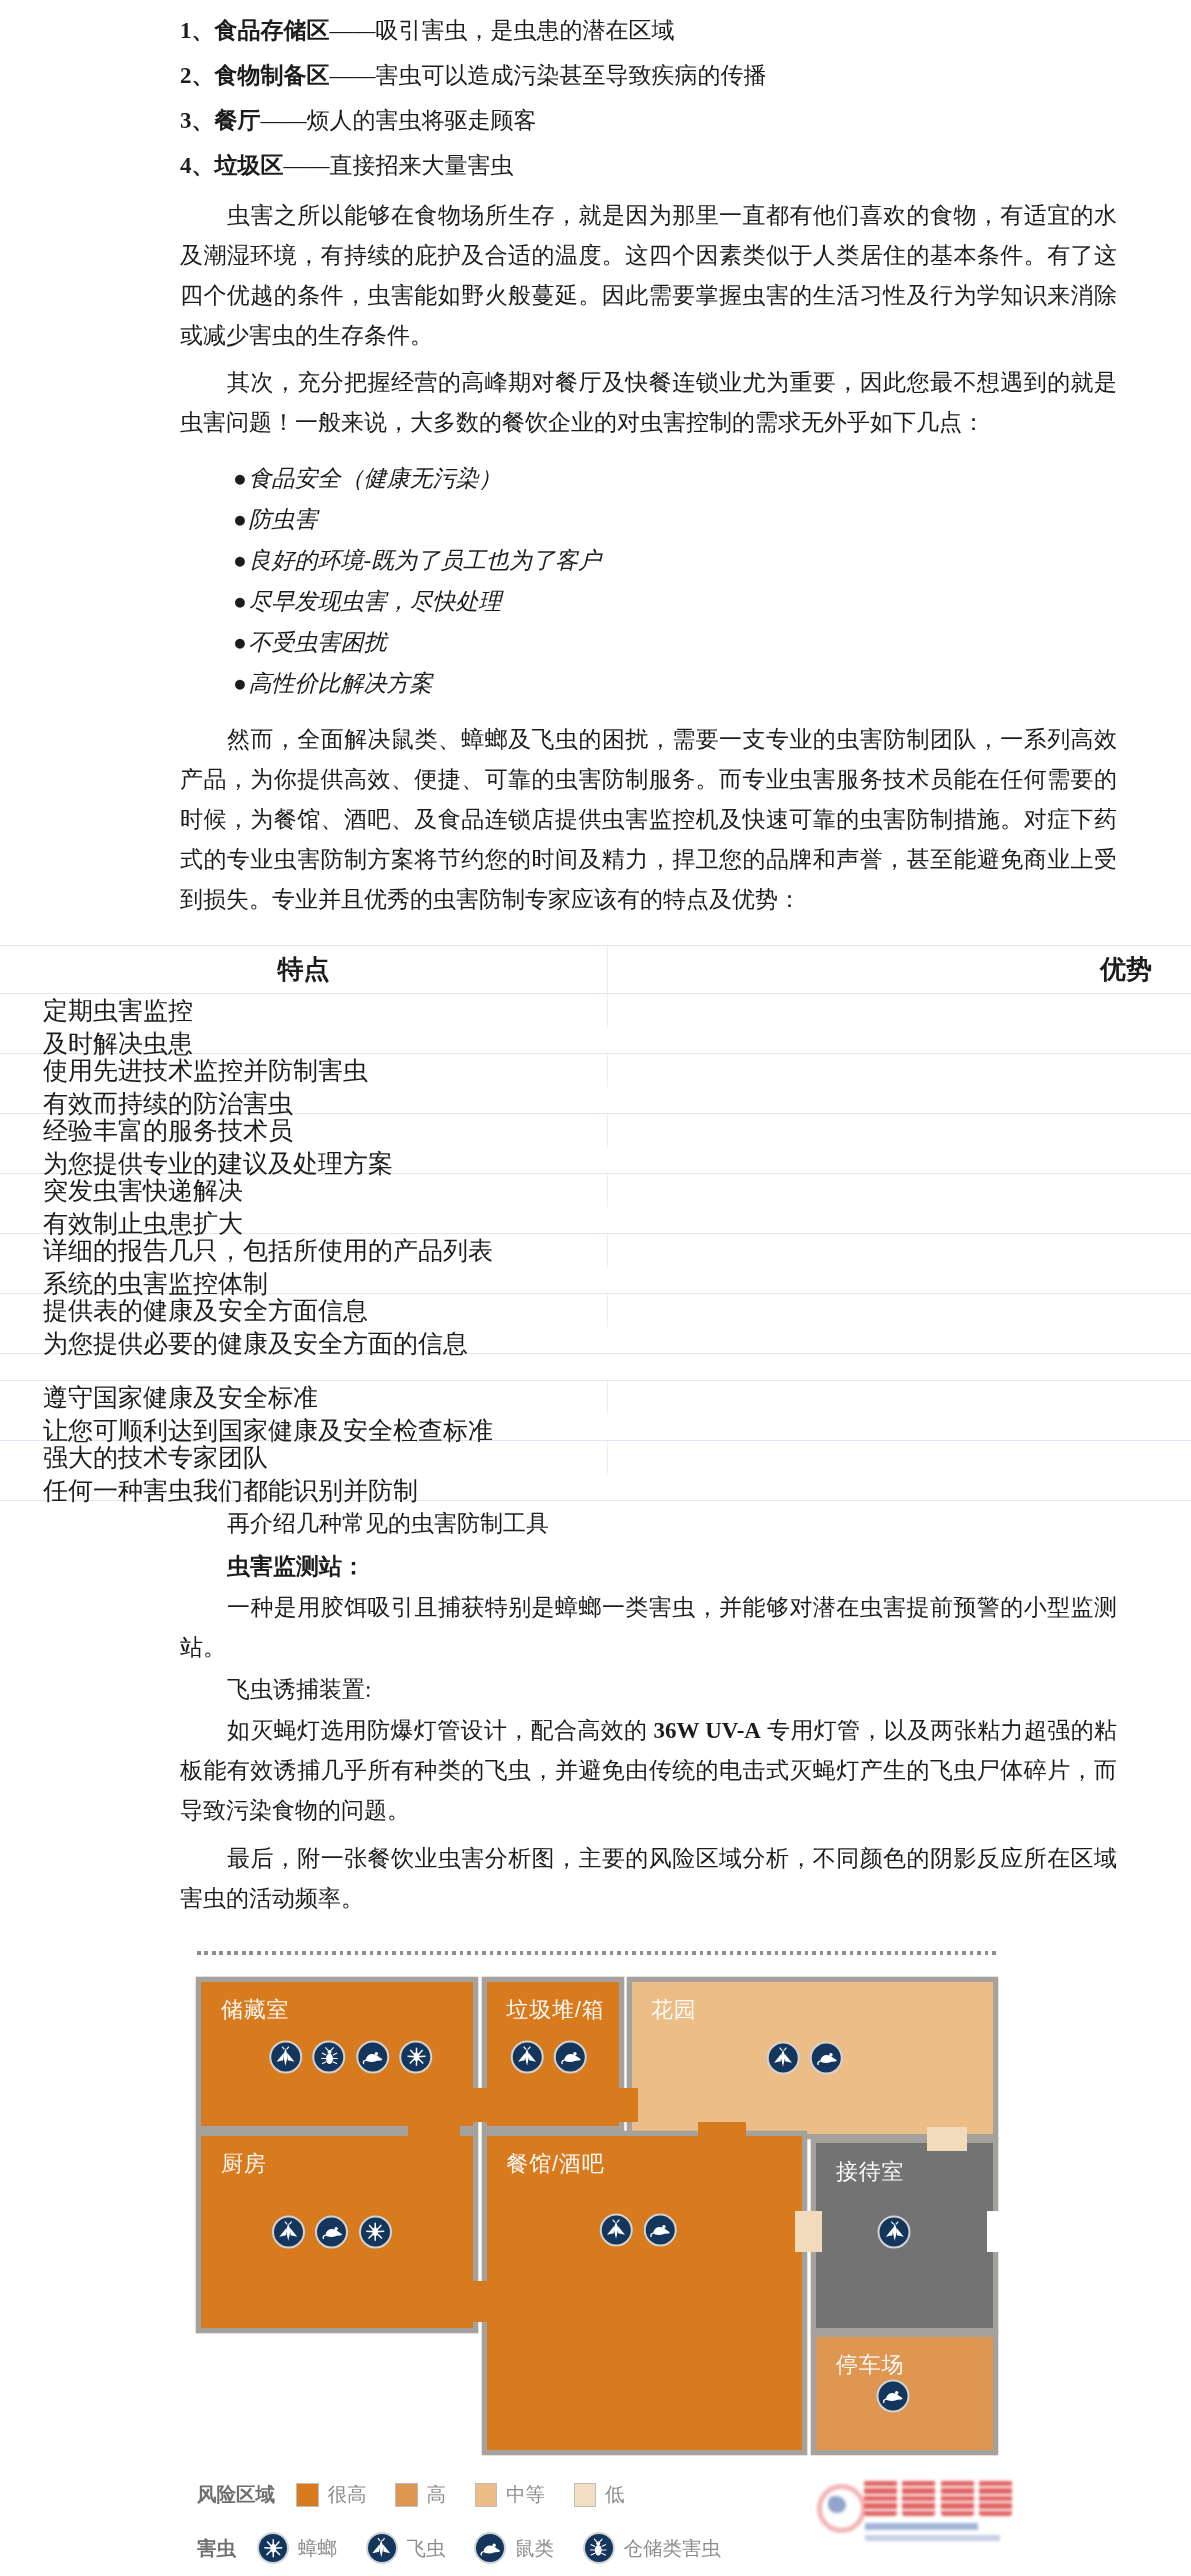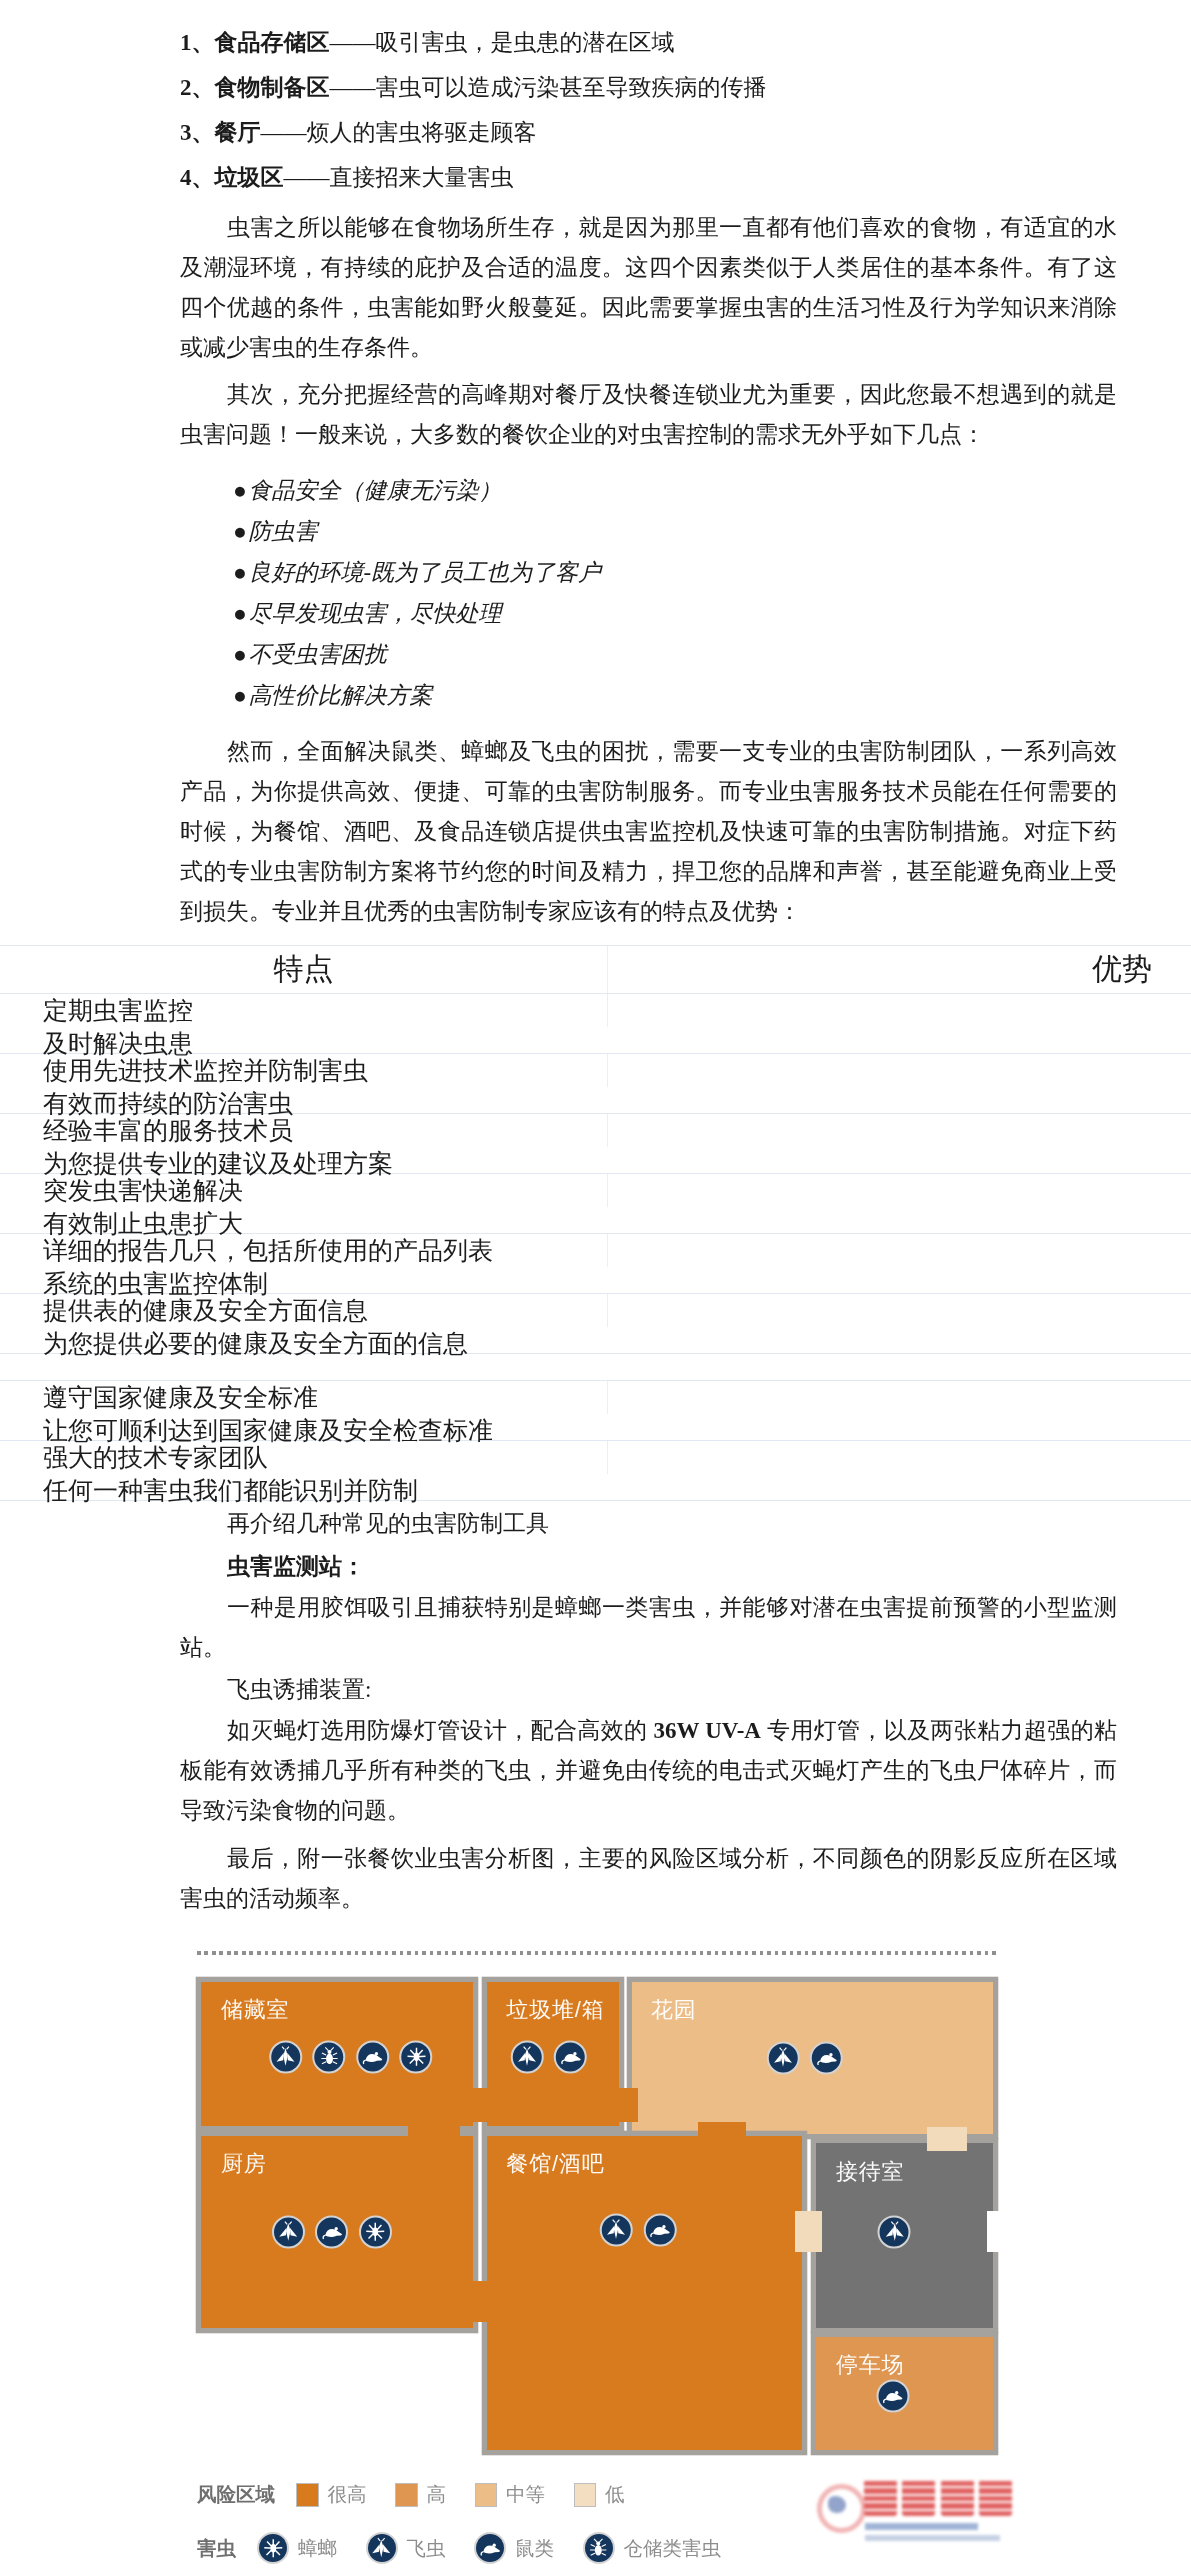"1、食品存储区——吸引害虫，是虫患的潜在区域" .sec-top { padding-top: 20px -> 8px }
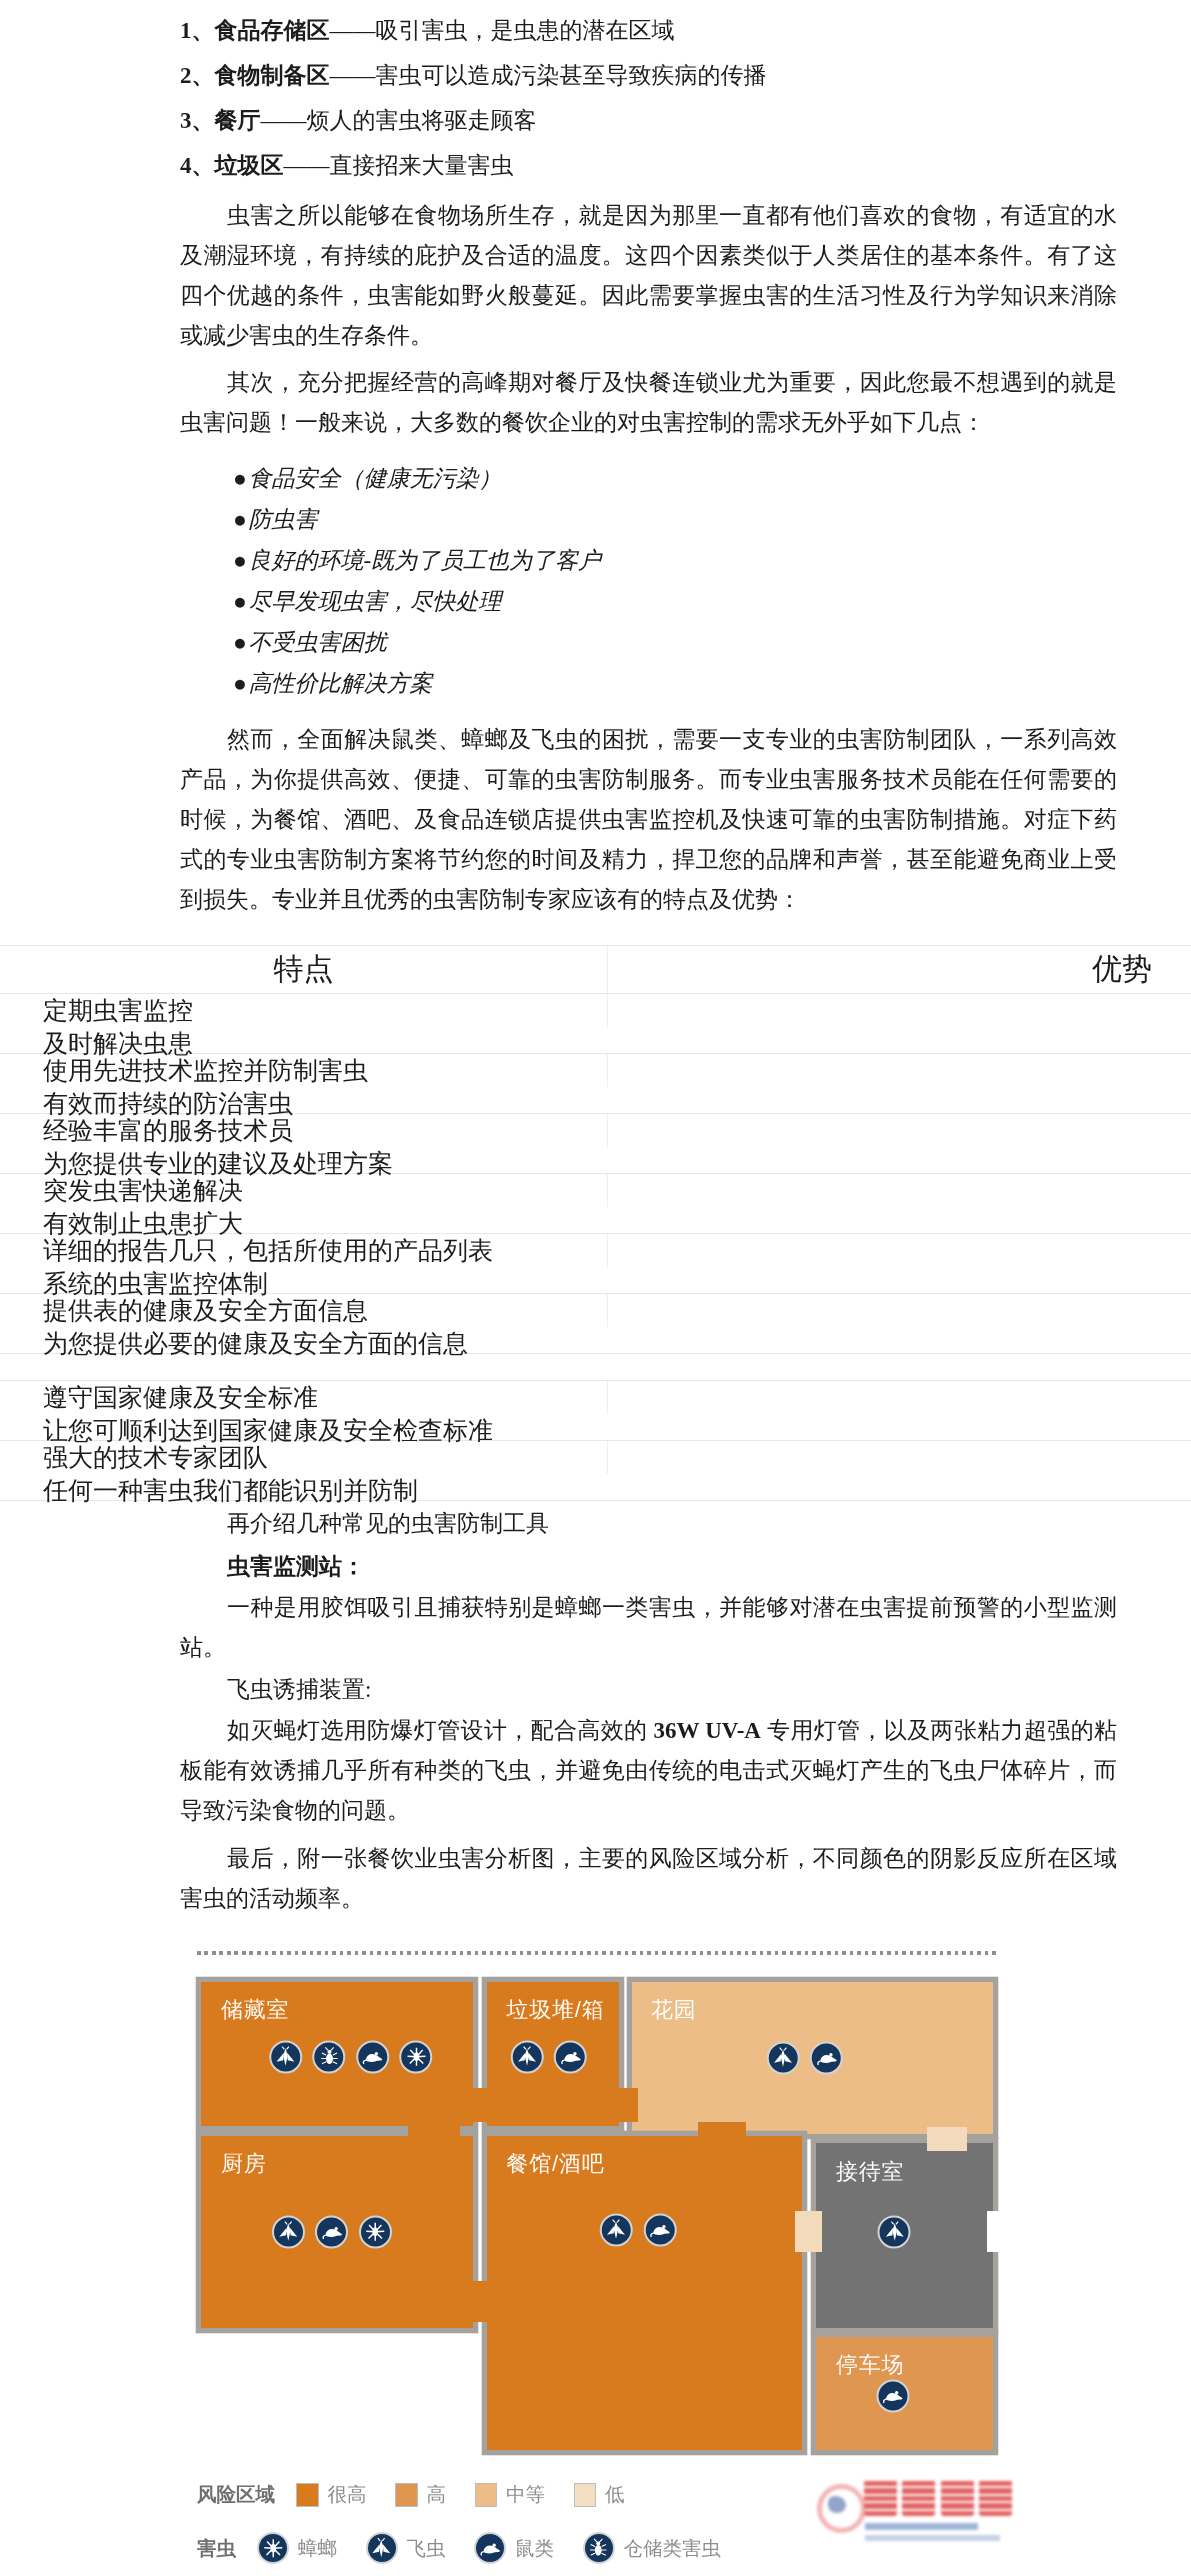"特点" .thead .tc { font-size: 30px -> 26px; font-weight: normal -> bold }
